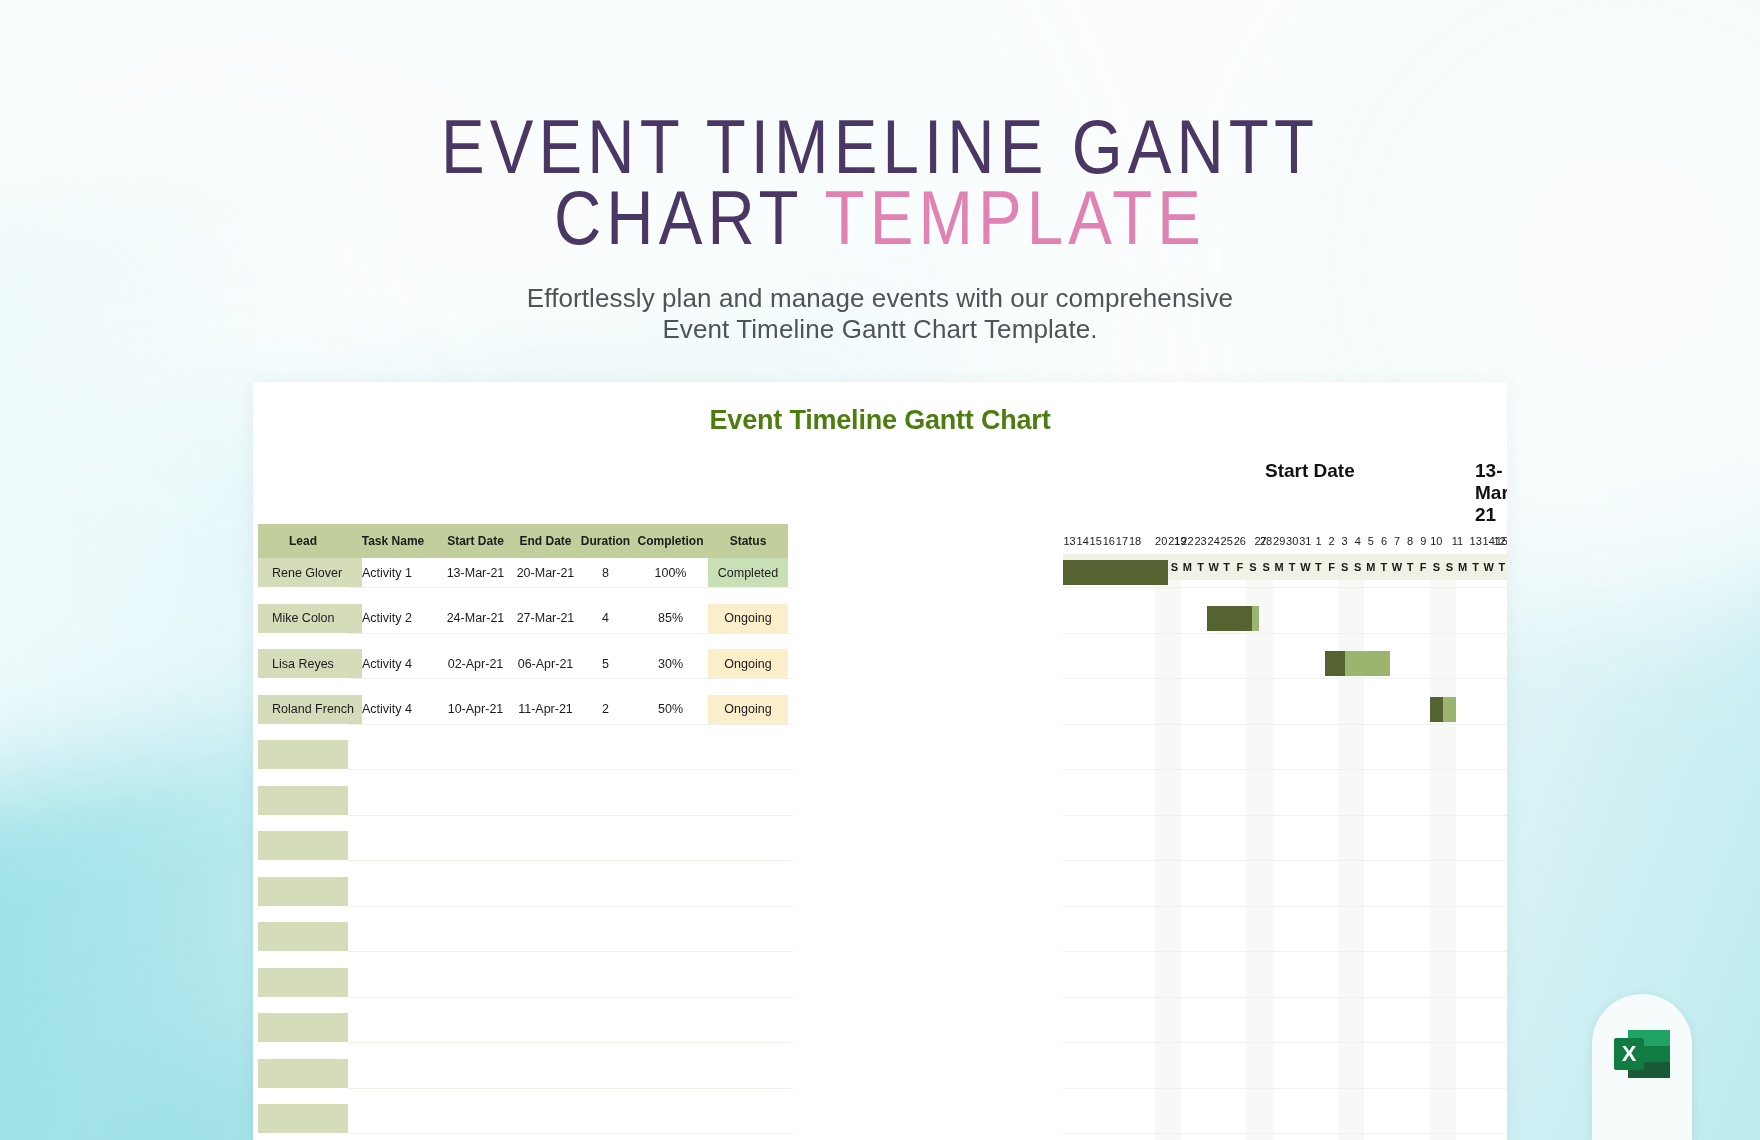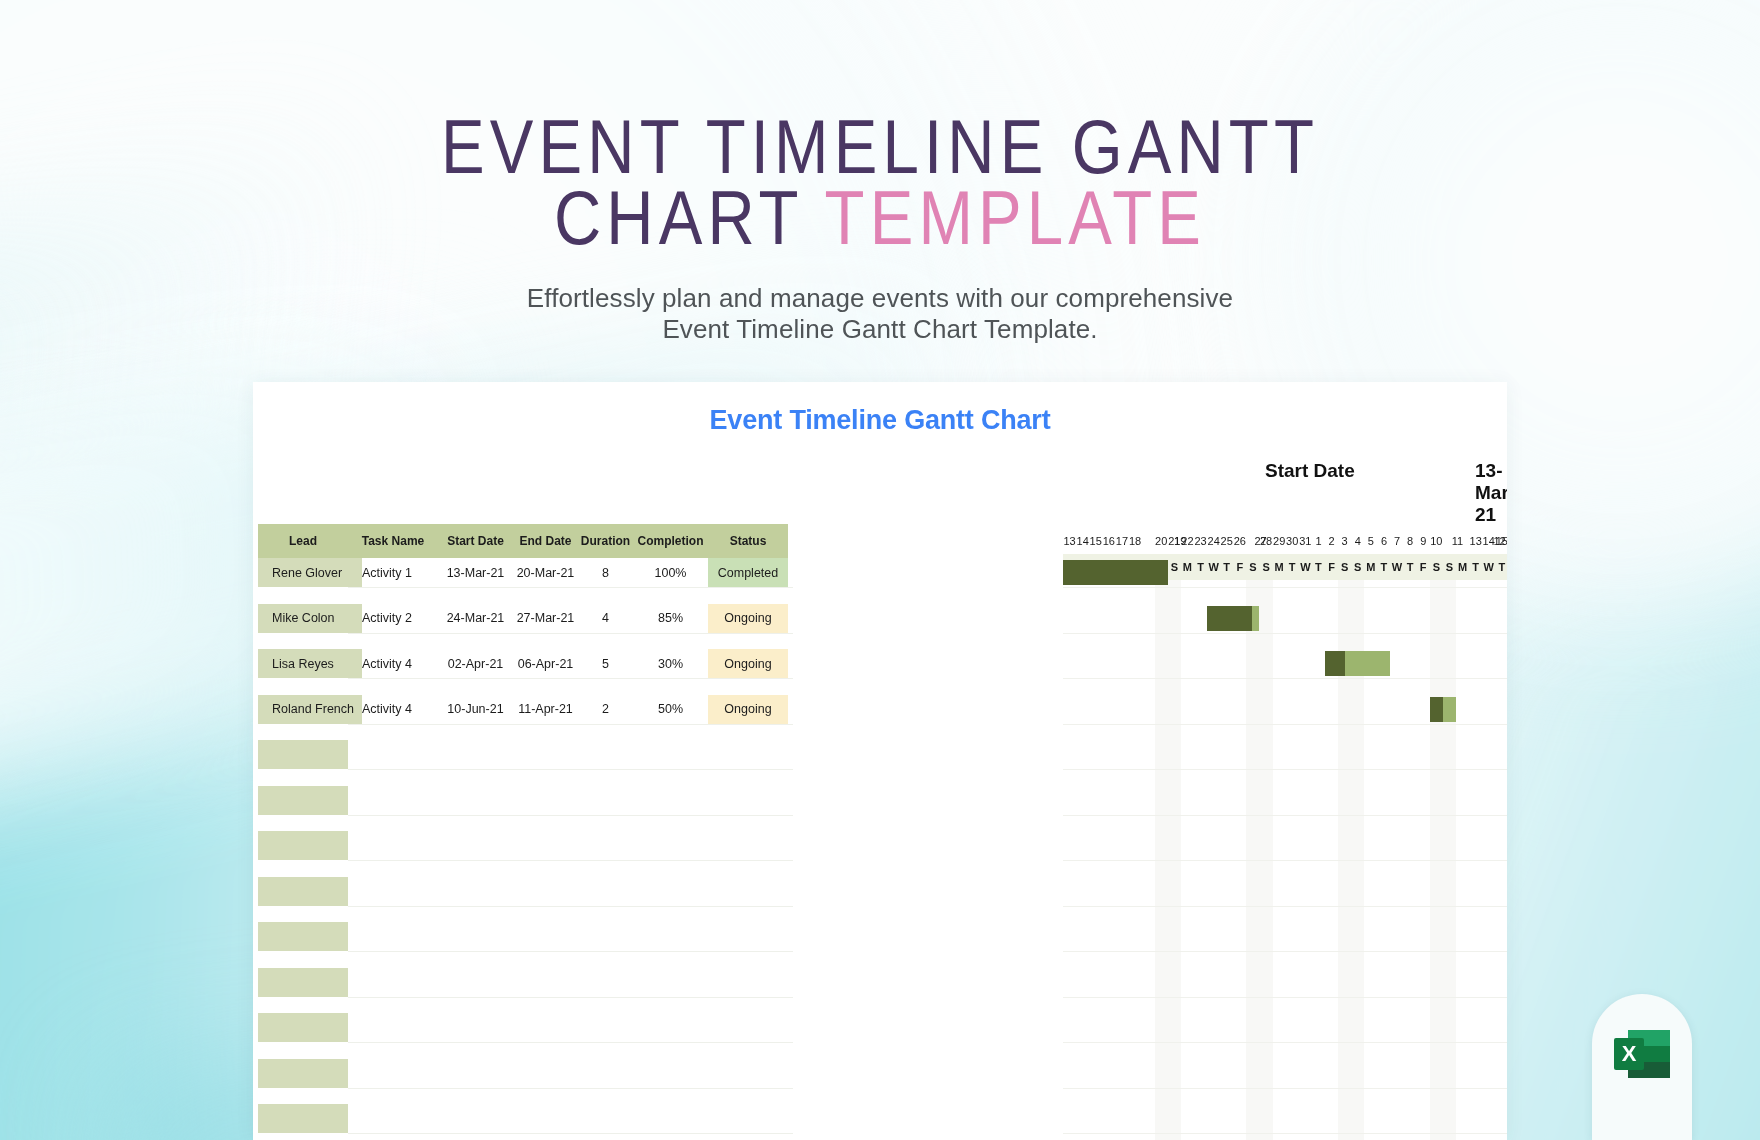"Event Timeline Gantt Chart" #sheet-title { color: #3b82f6 -> #4d7c0f }
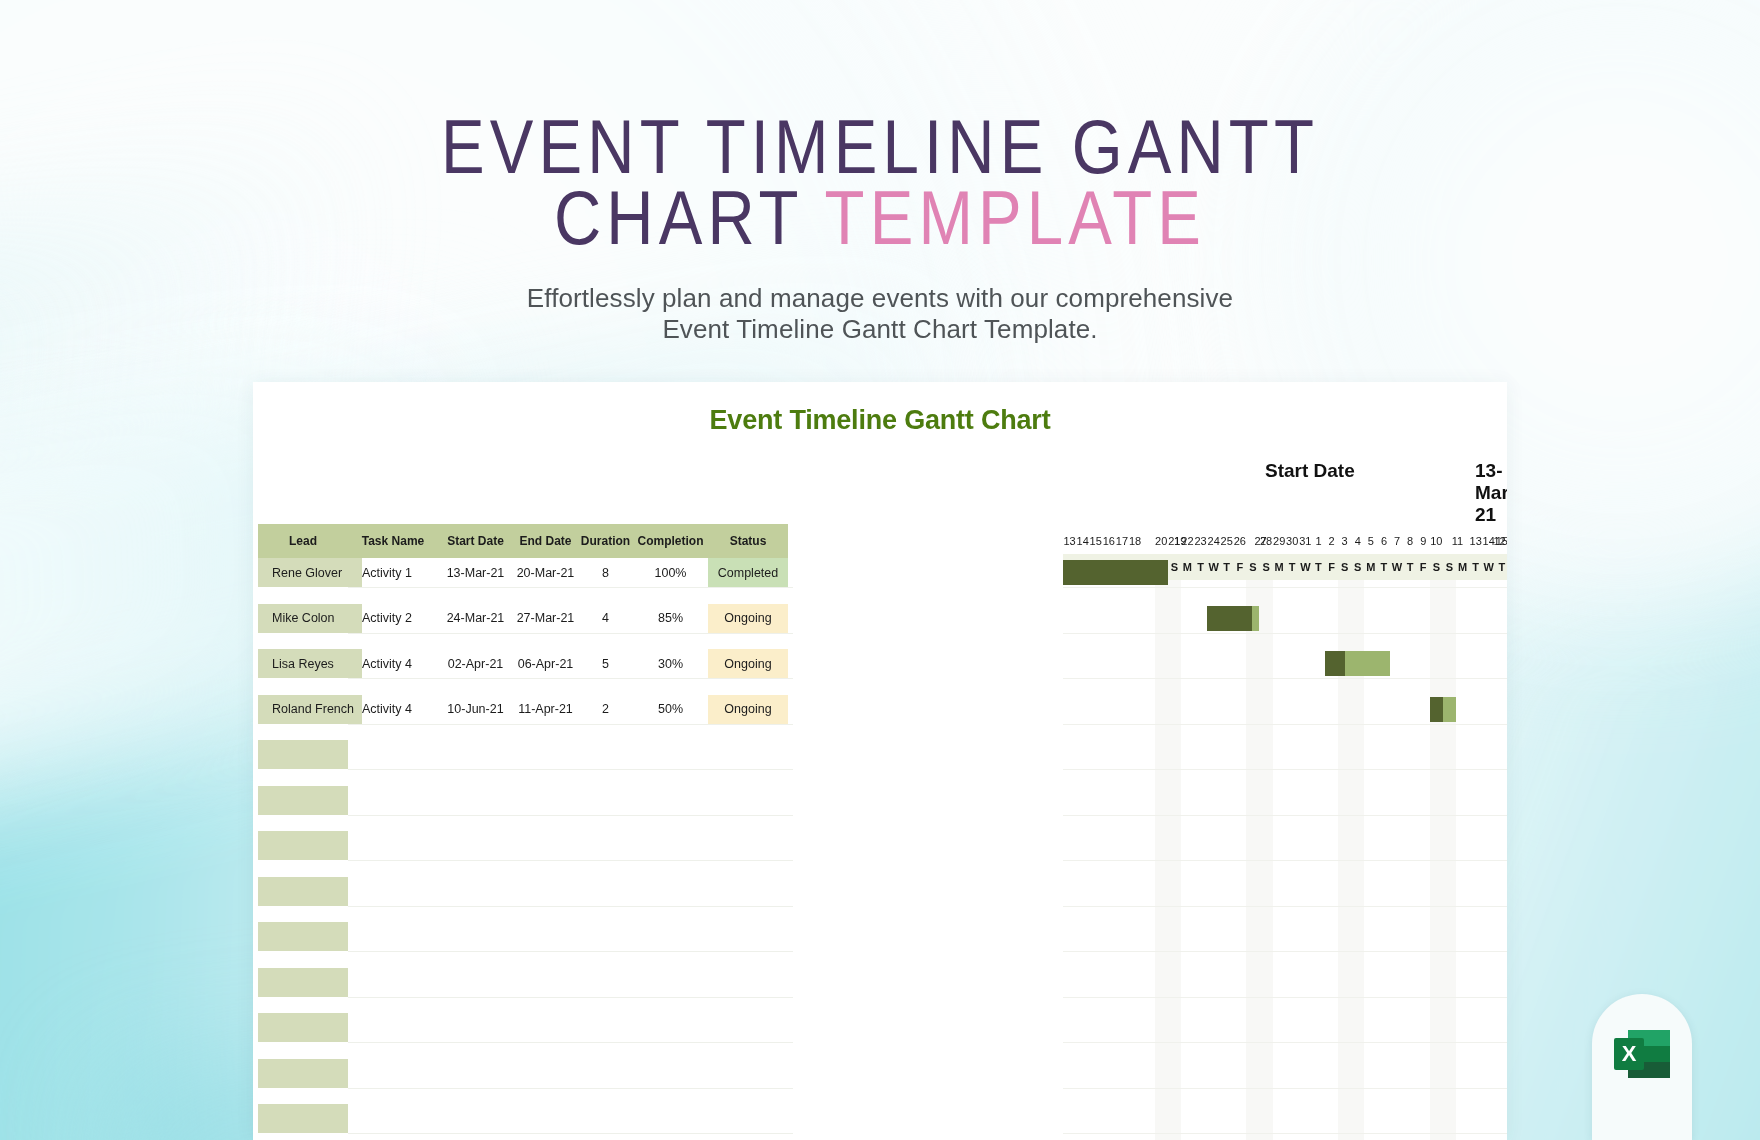"10-Jun-21" div.cell { text: 10-Jun-21 -> 10-Apr-21 }
